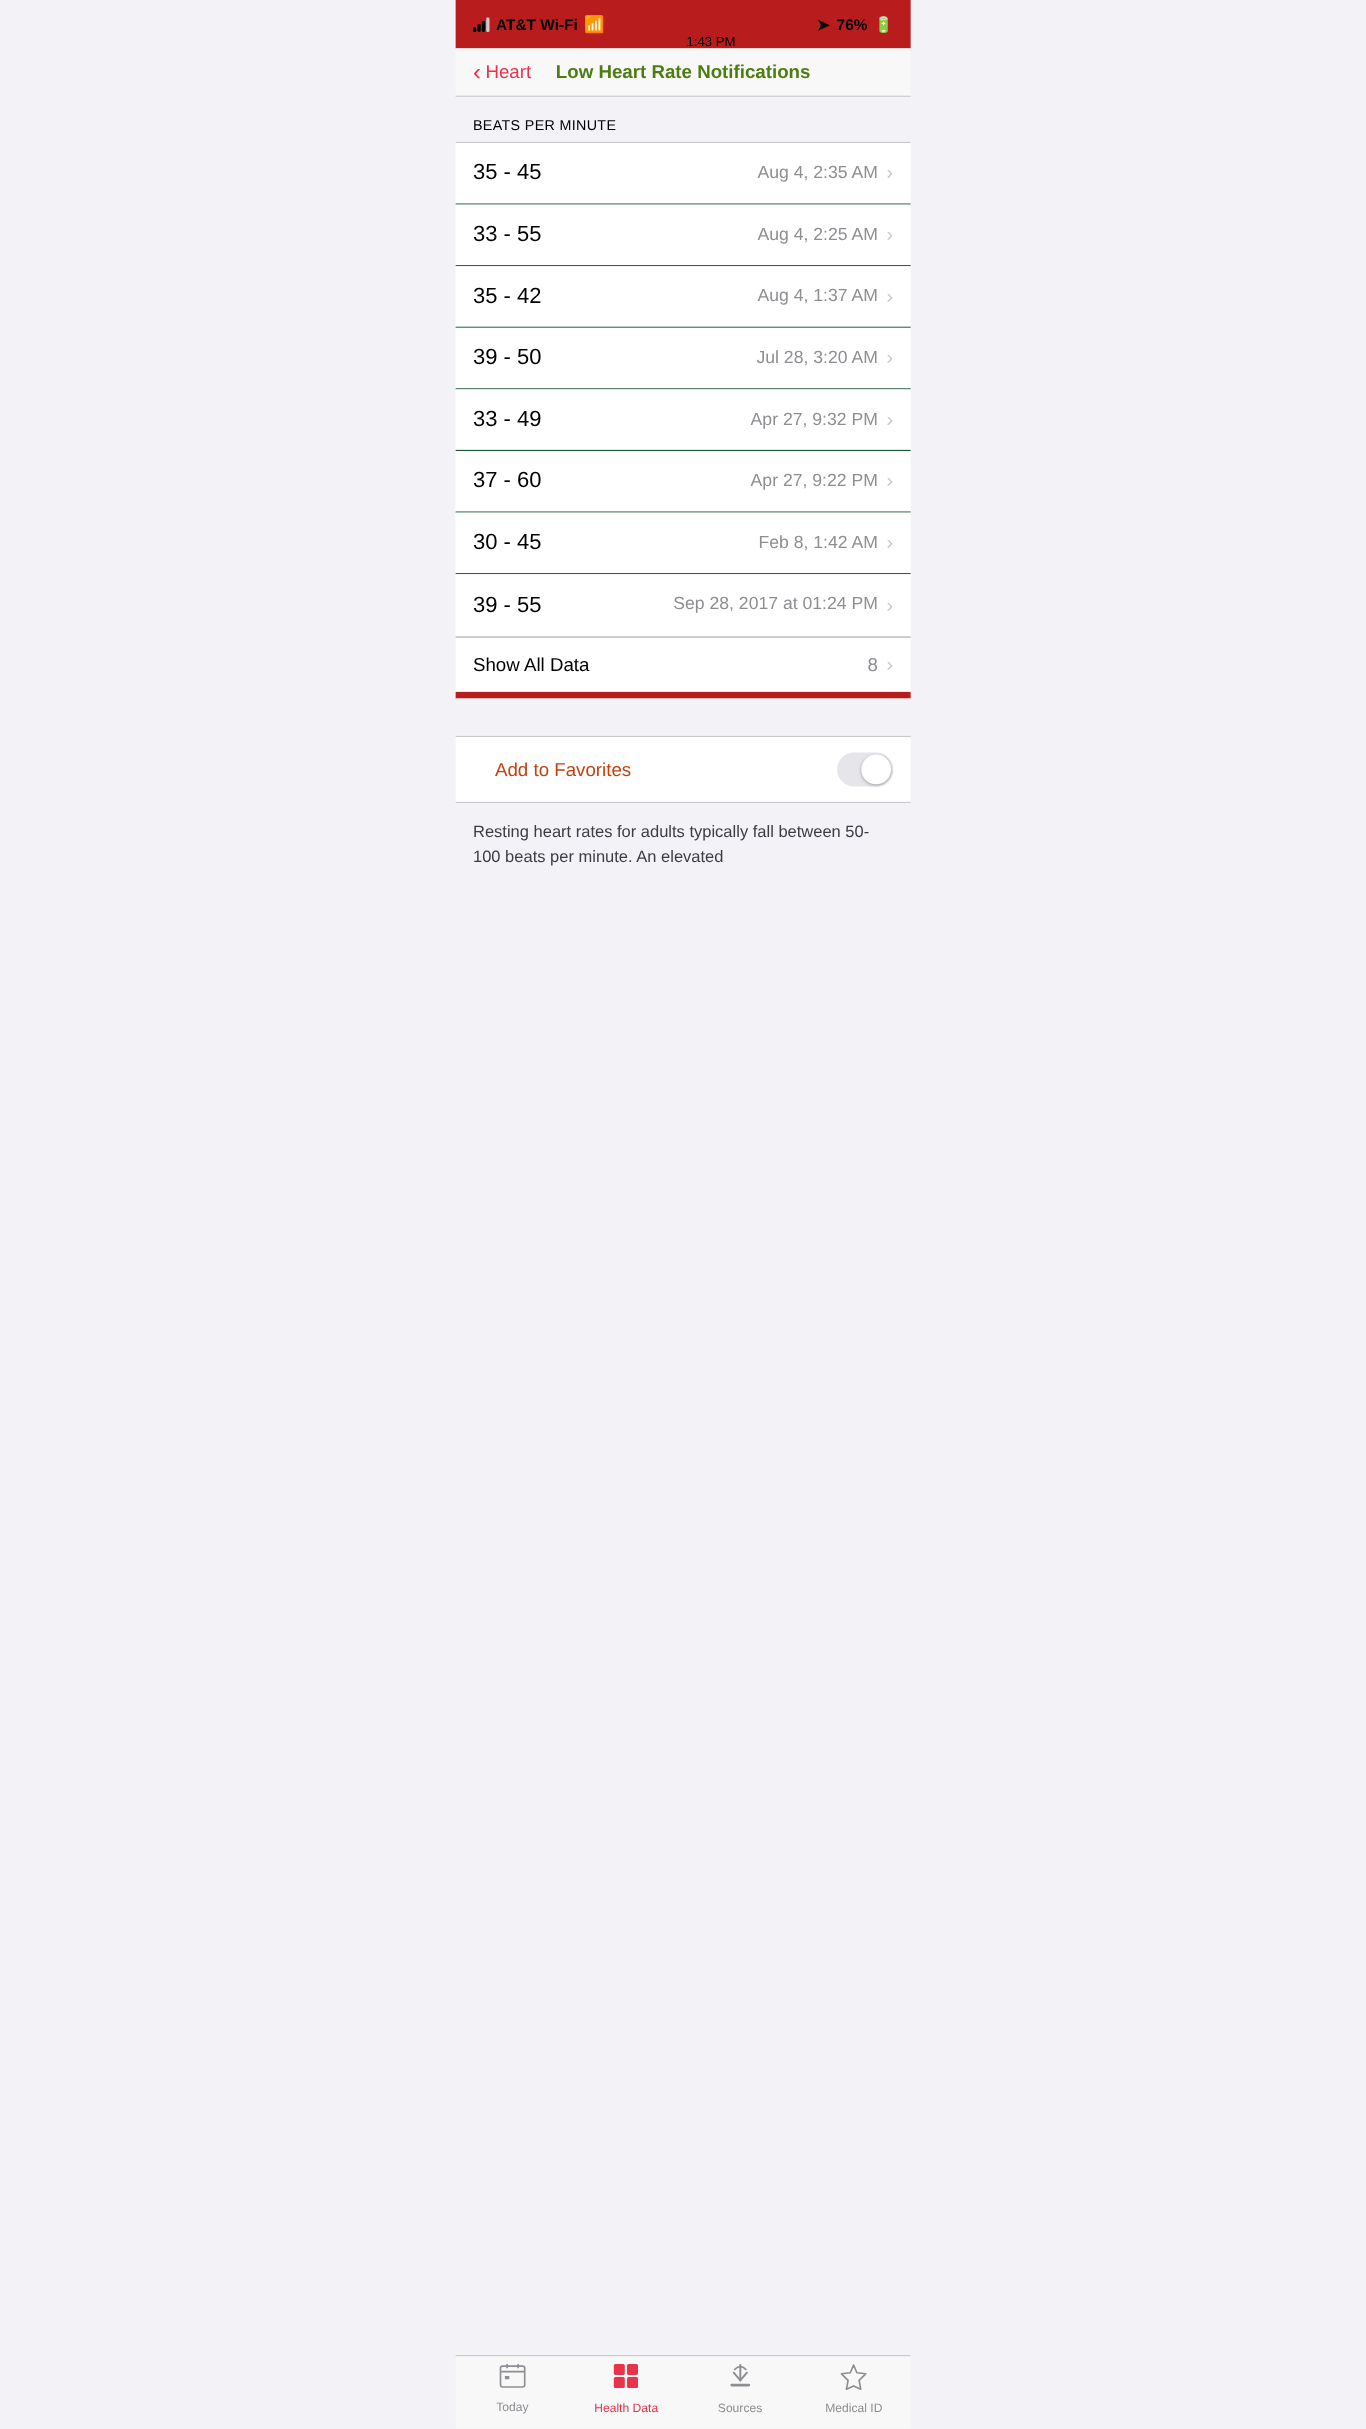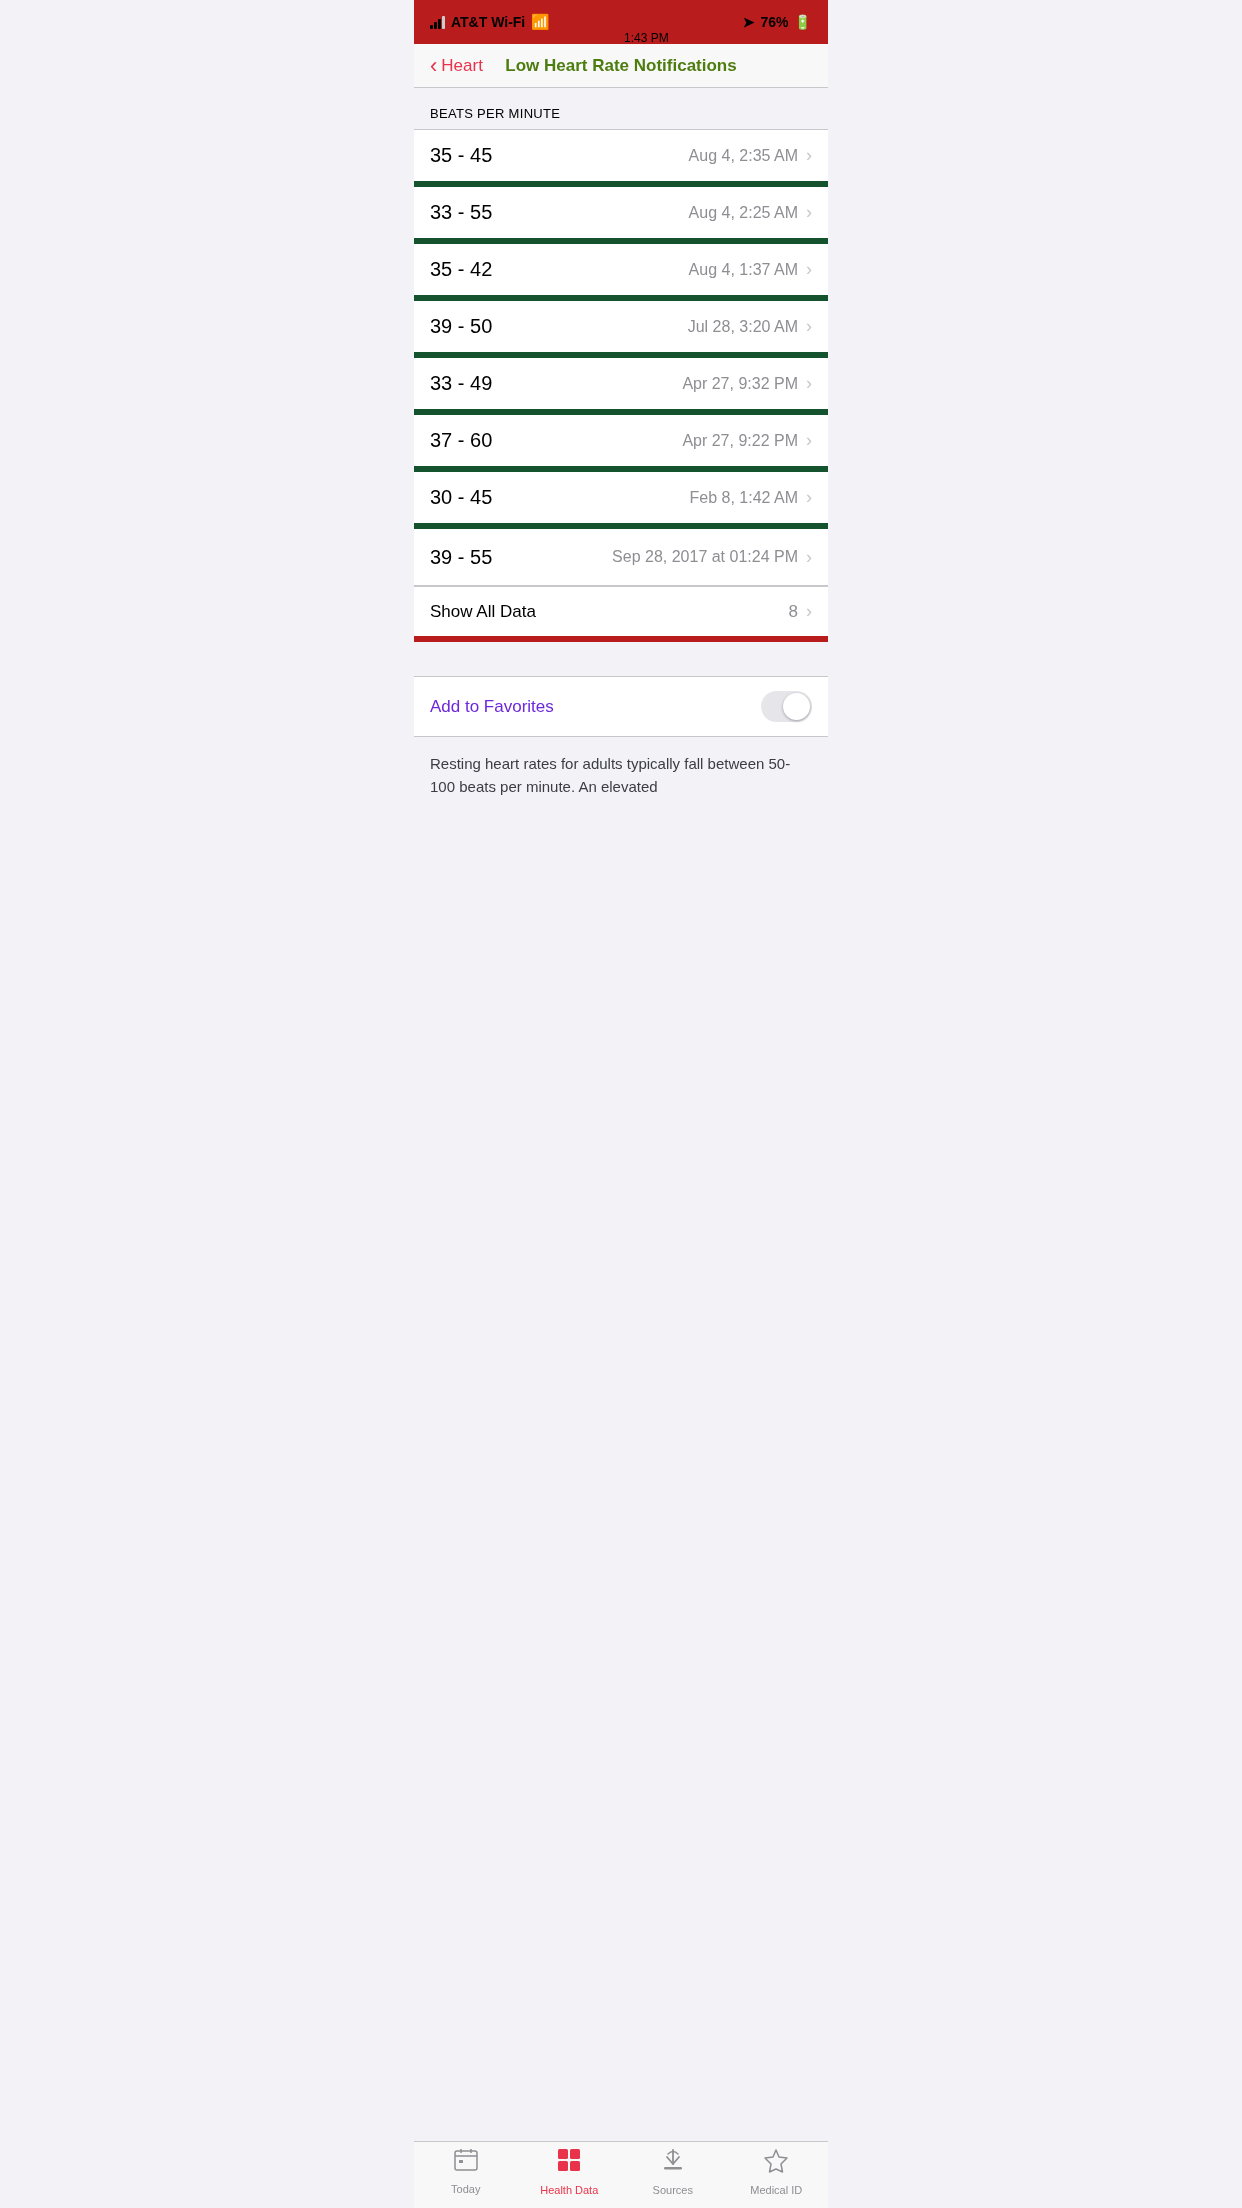"35 - 45" .list-item { border-bottom: 6px solid #14532d -> 1px solid #14532d }
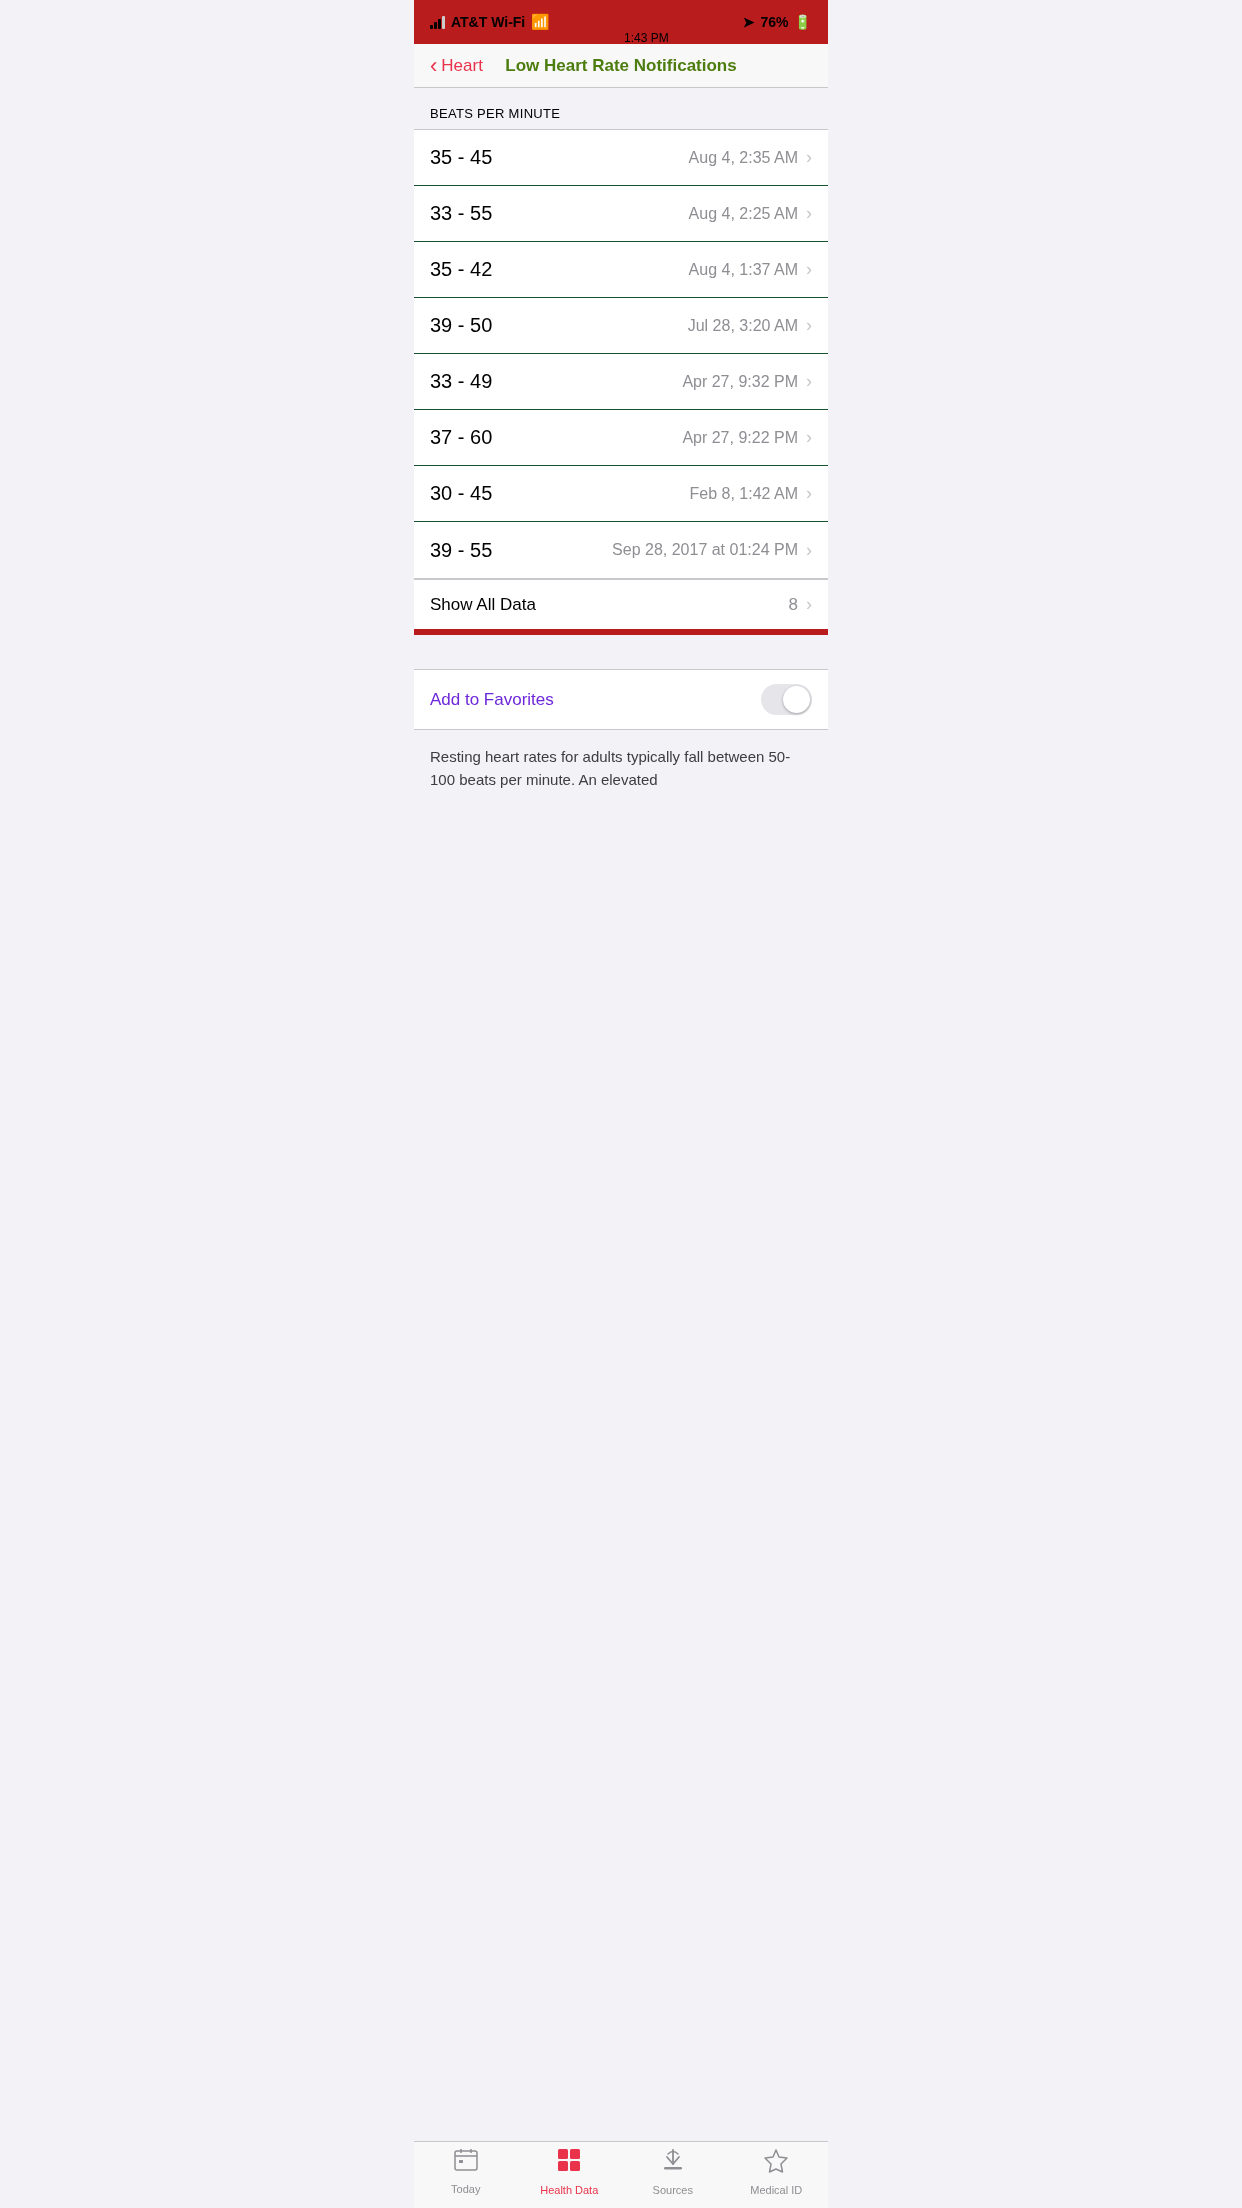"Add to Favorites" .favorites-label { color: #6d28d9 -> #c2410c; margin-left: none -> 20px }
